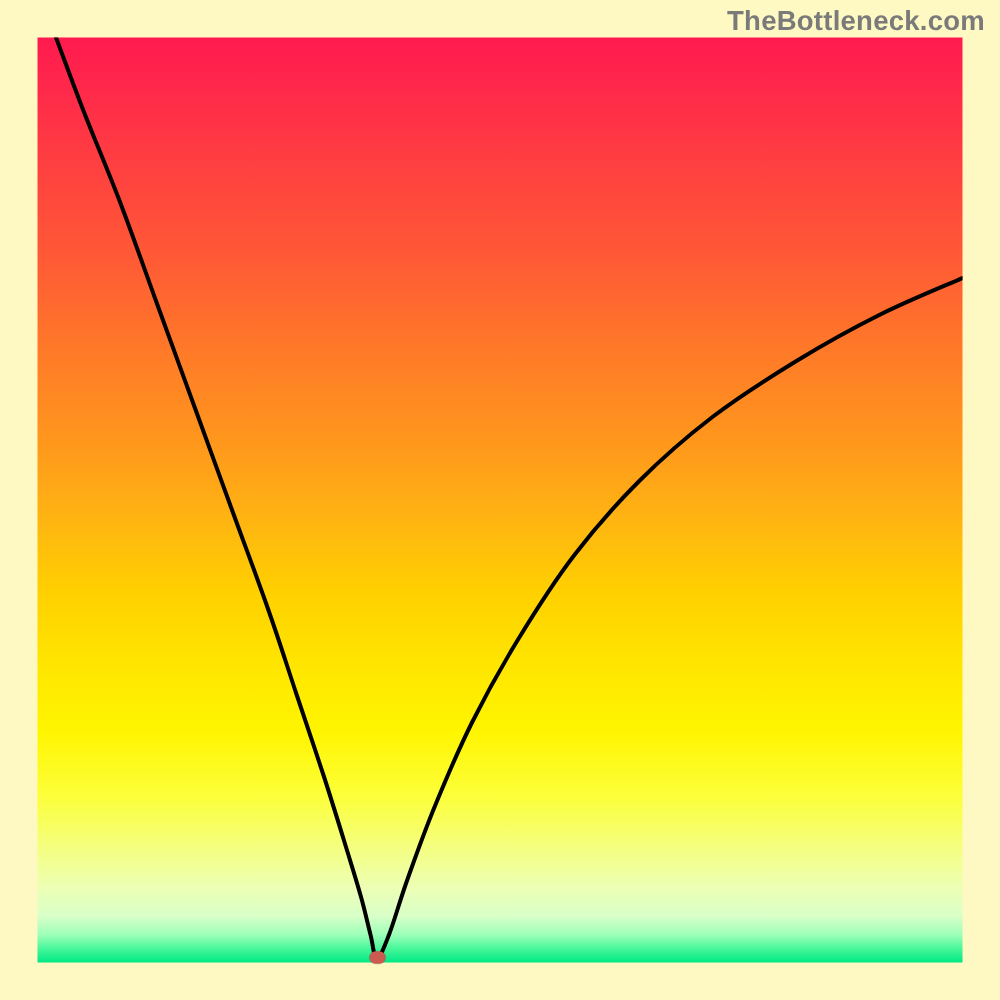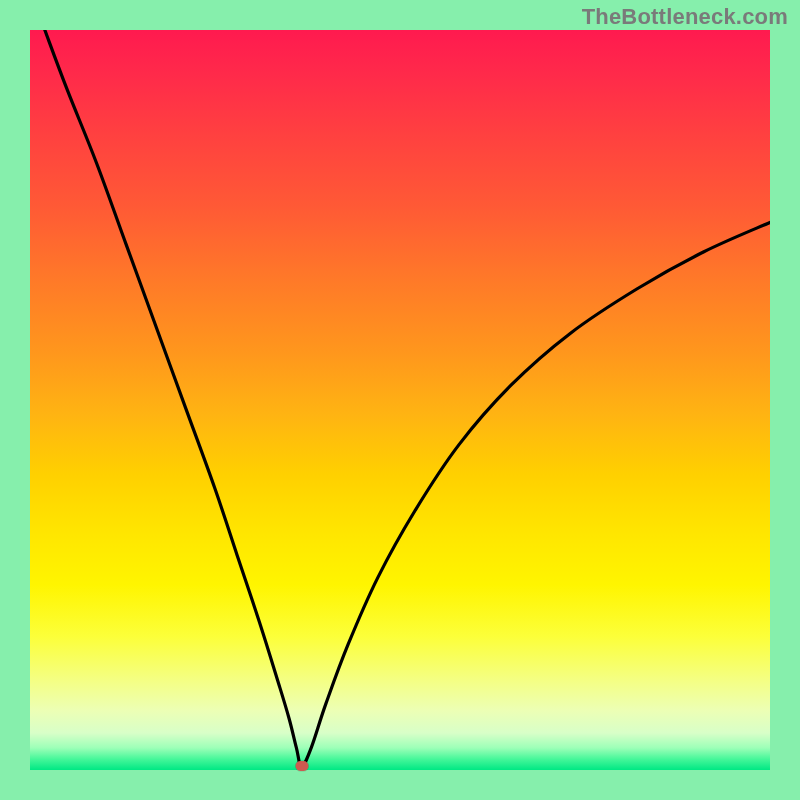"TheBottleneck.com" .frame { background: #86efac -> #fef9c3 }
